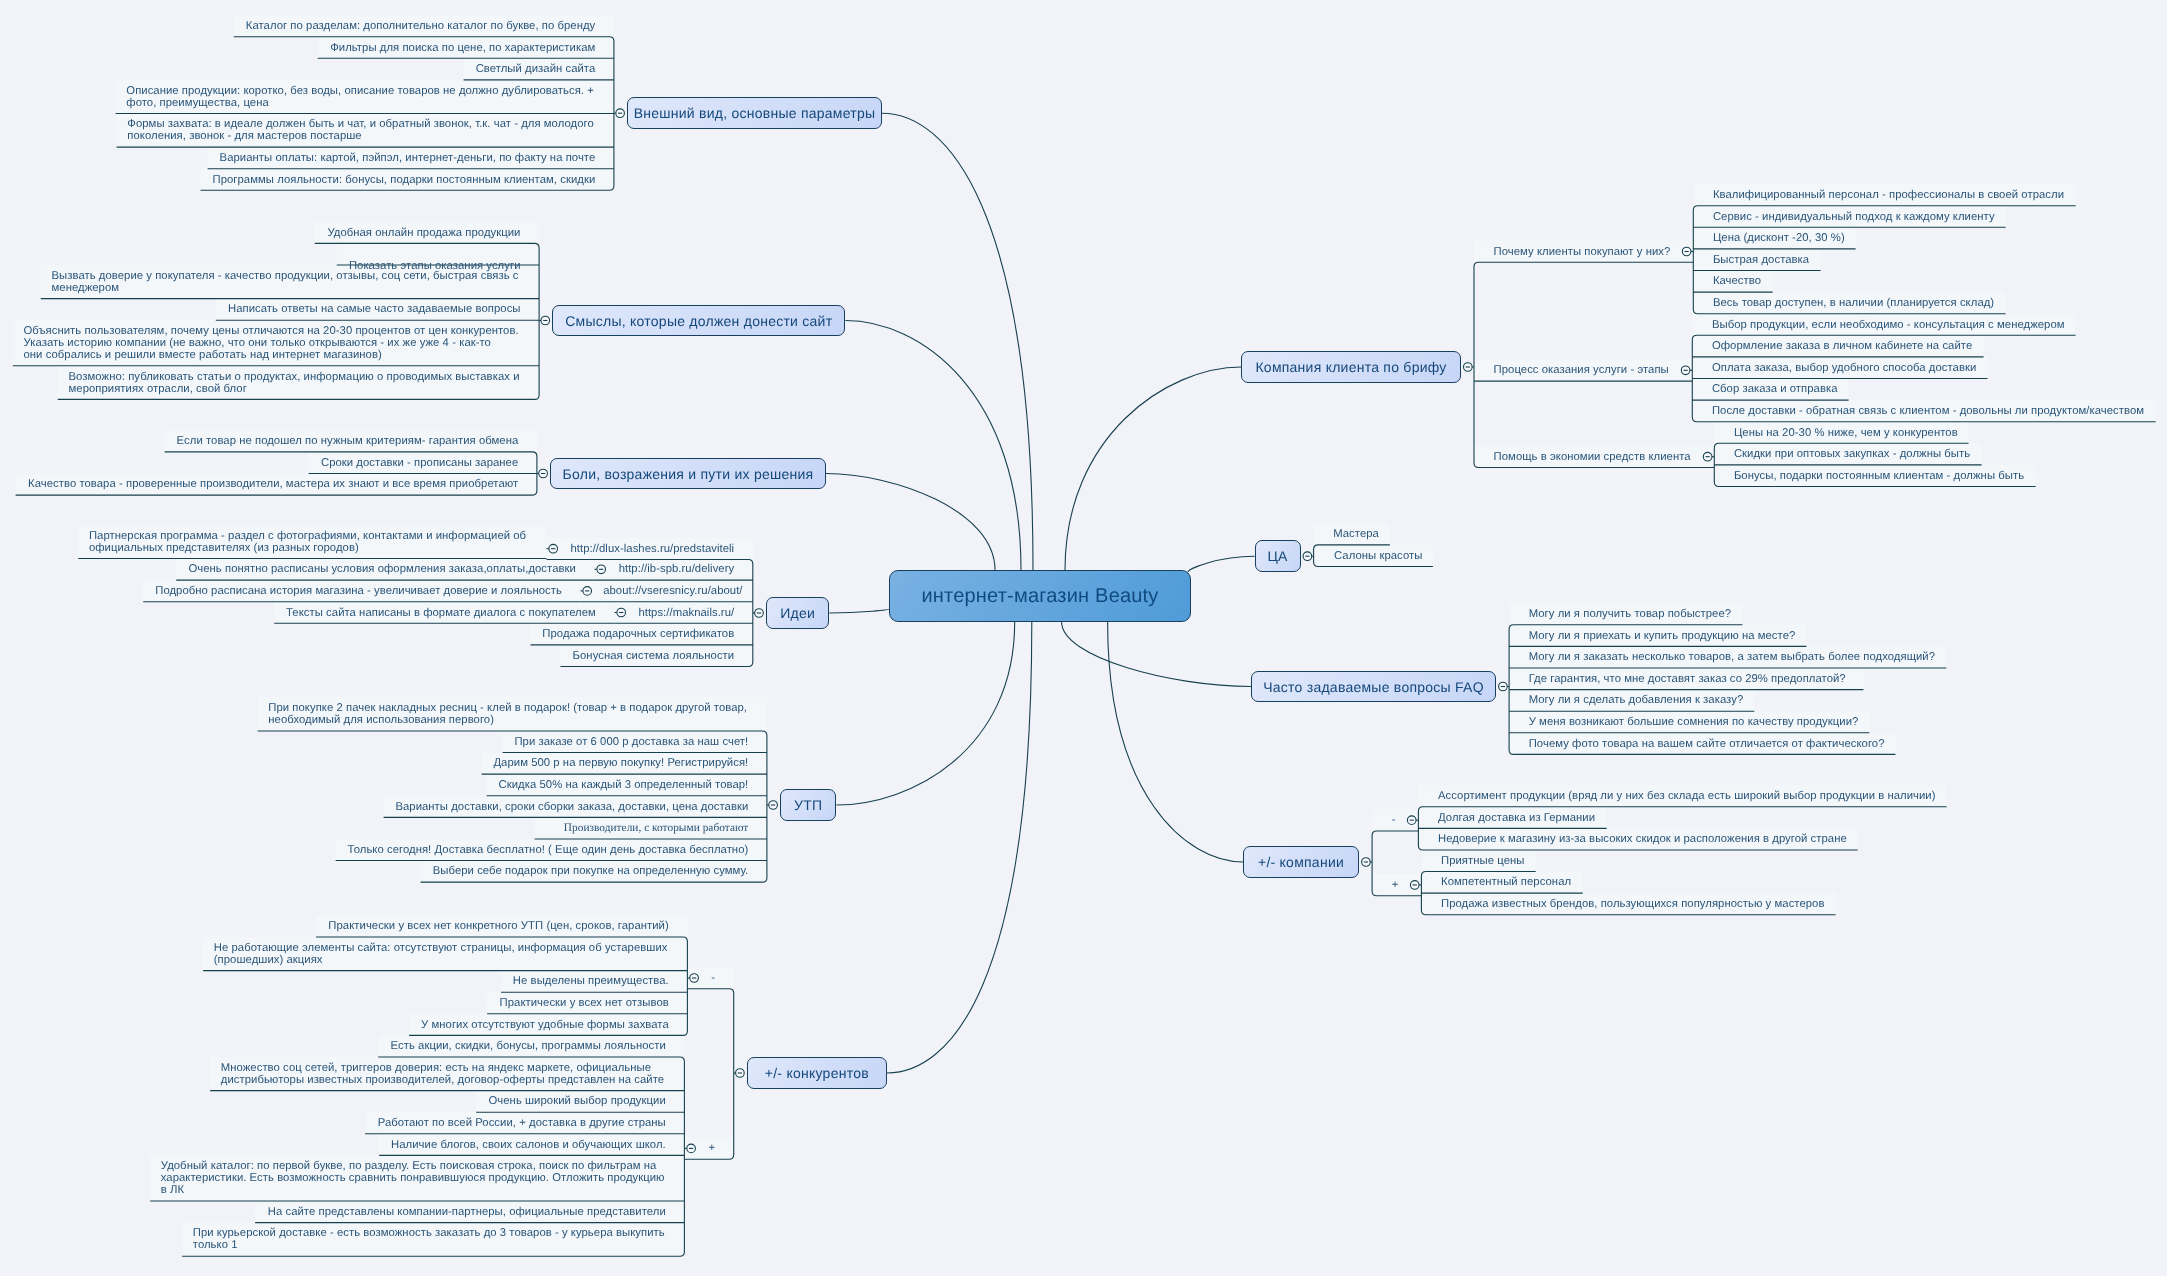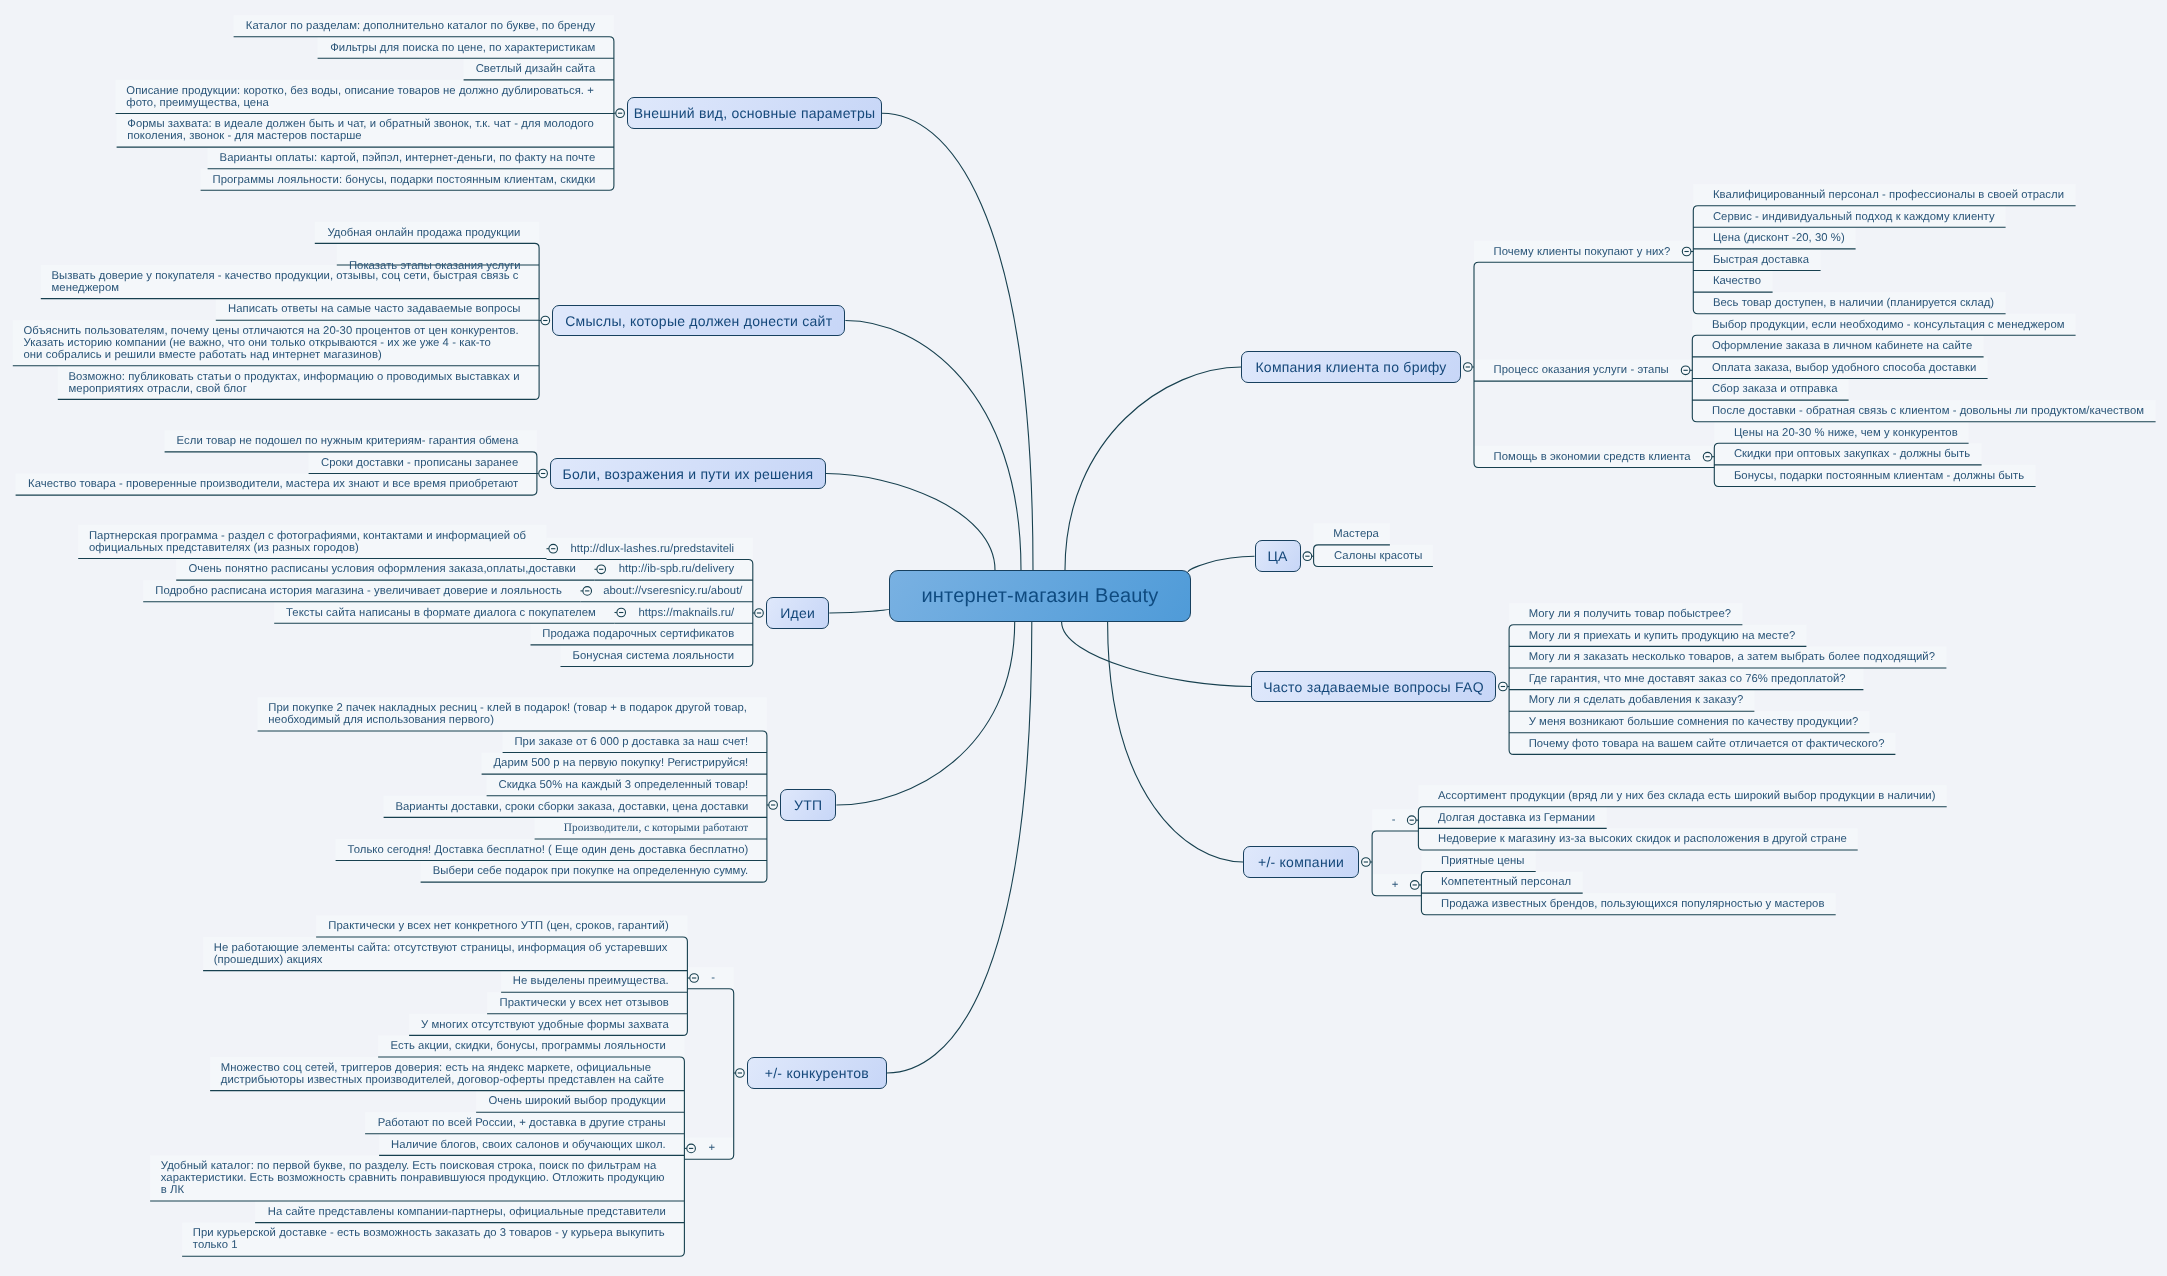"Где гарантия, что мне доставят" div.leafbox { text: 76% -> 29% }
